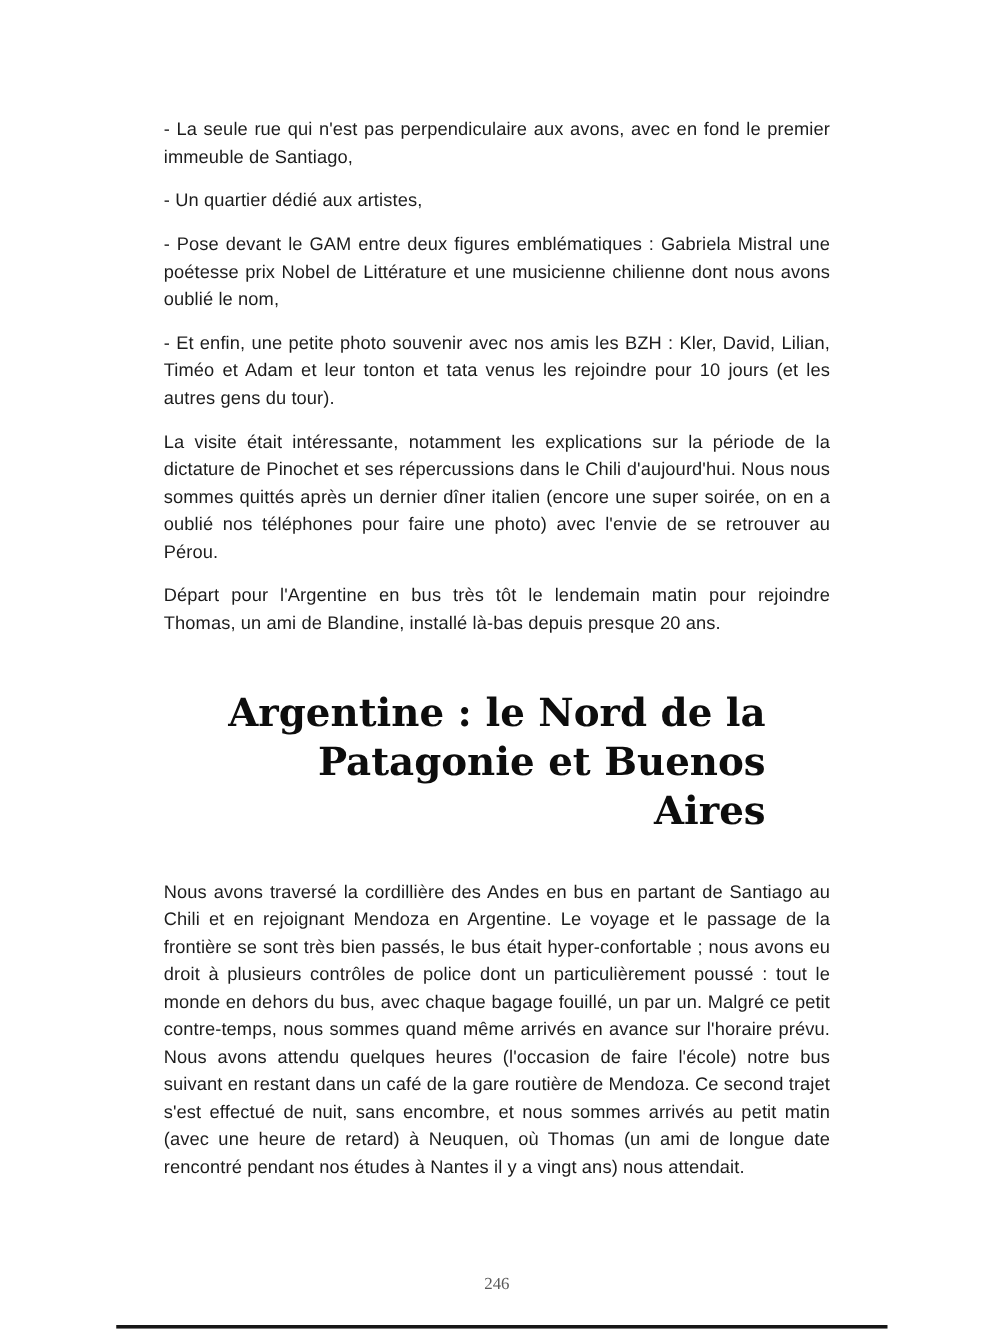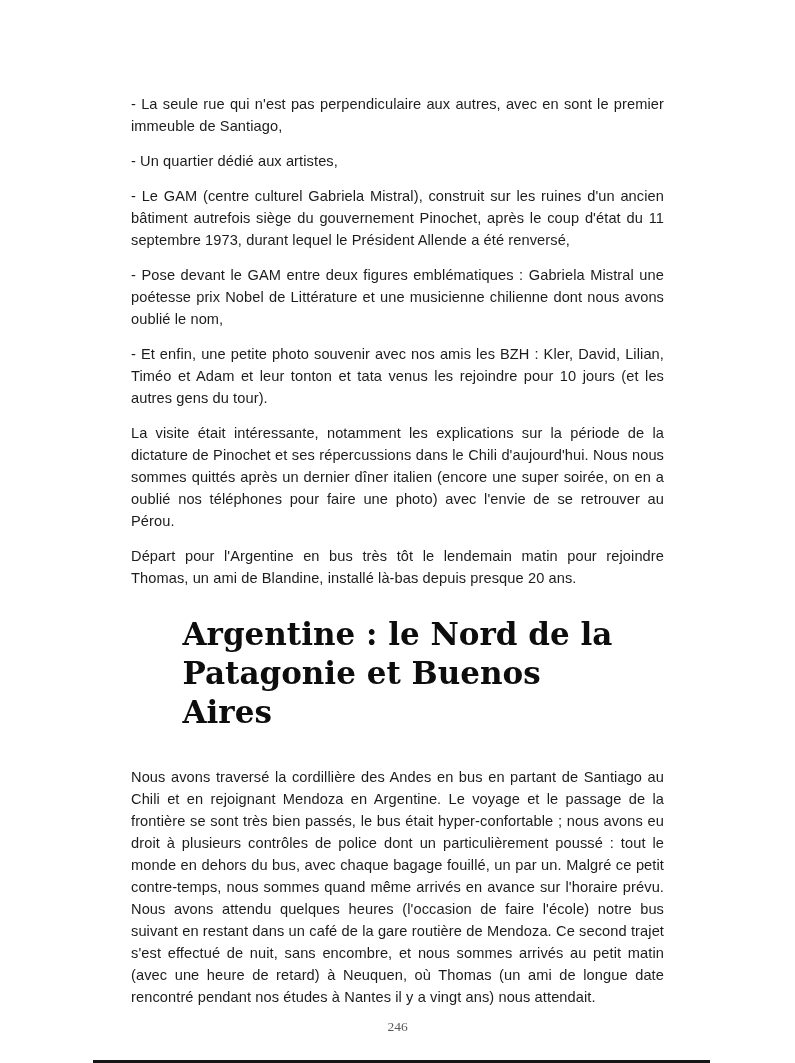"- La seule rue qui" p.para { text: autres, avec en sont -> avons, avec en fond }
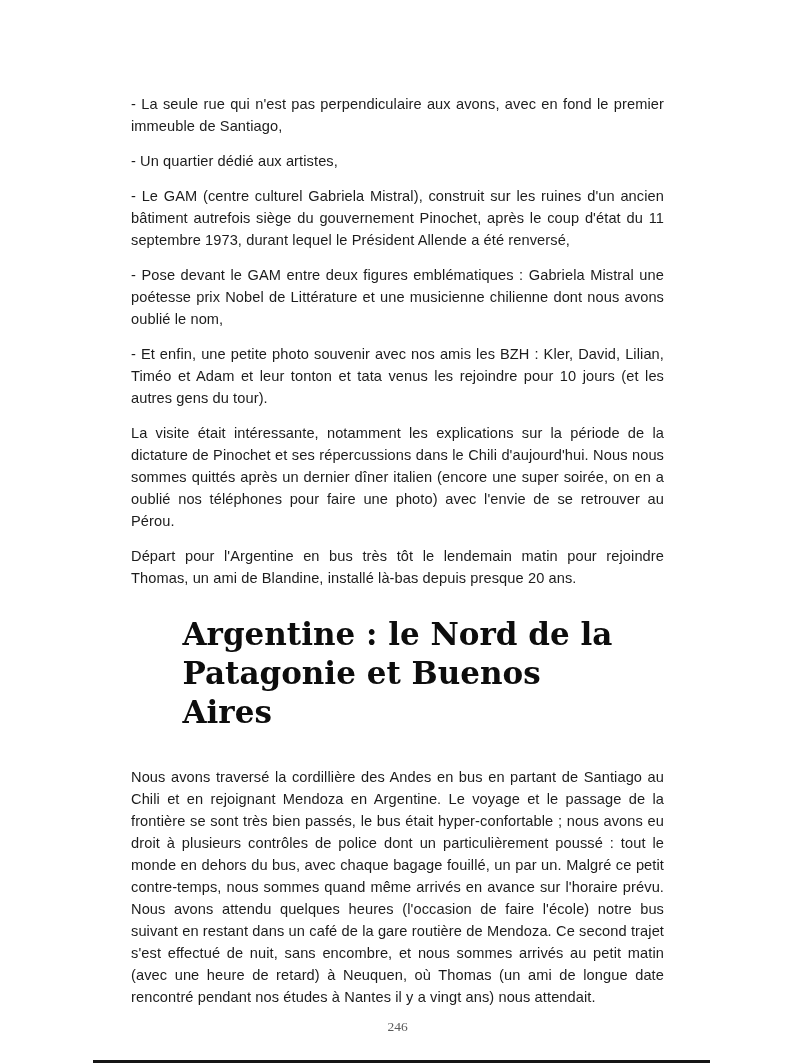"- Le GAM (centre culturel" p.para { html: <p>- Le GAM (centre culturel Gabriela Mistral), construit sur les ruines d'un ancien bâtiment autrefois siège du gouvernement Pinochet, après le coup d'état du 11 septembre 1973, durant lequel le Président Allende a été renversé,</p> -> none }
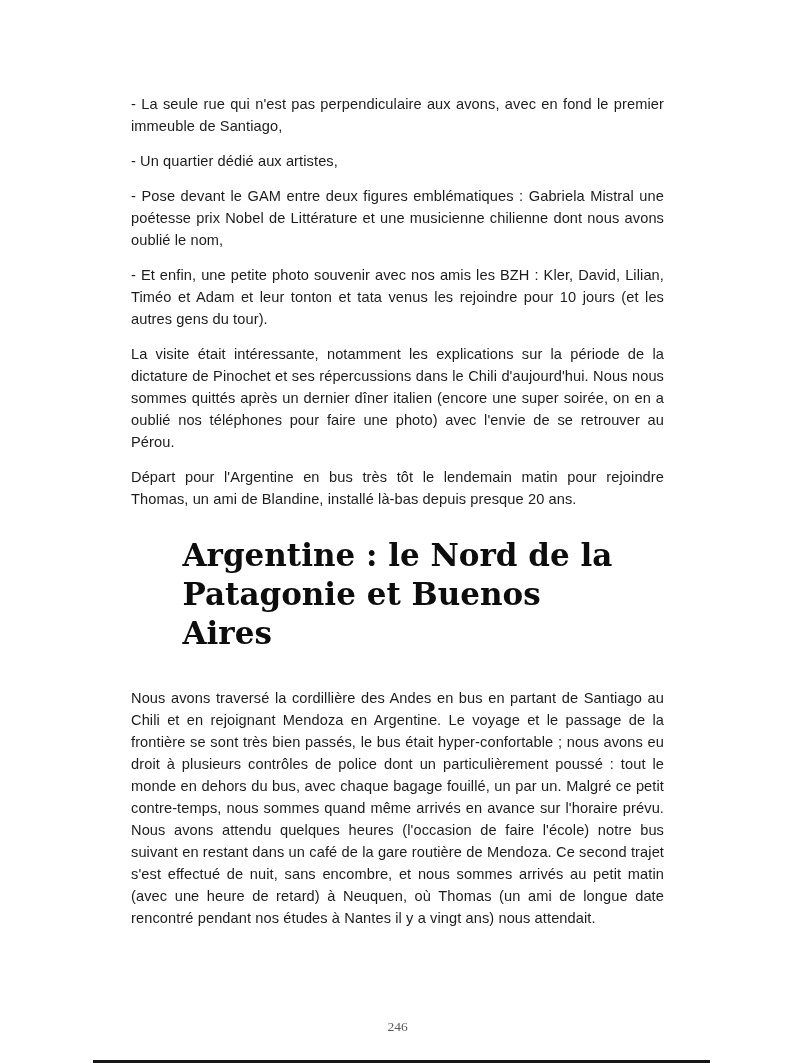"Argentine : le Nord de" .heading-block { margin-top: 26px -> 42px; text-align: left -> right }
